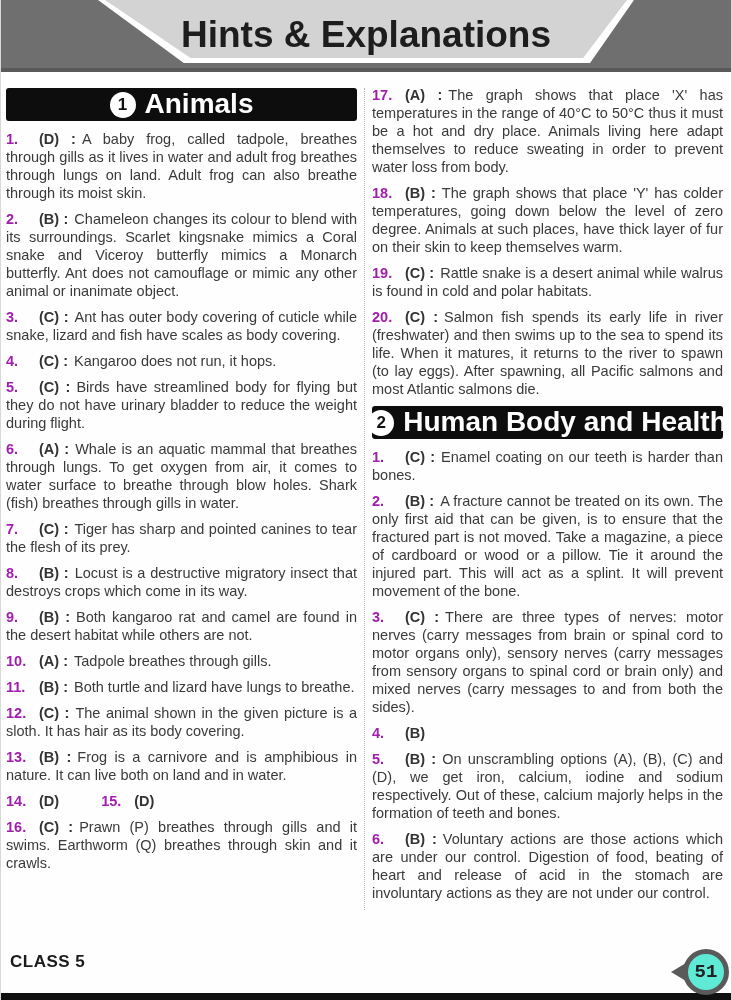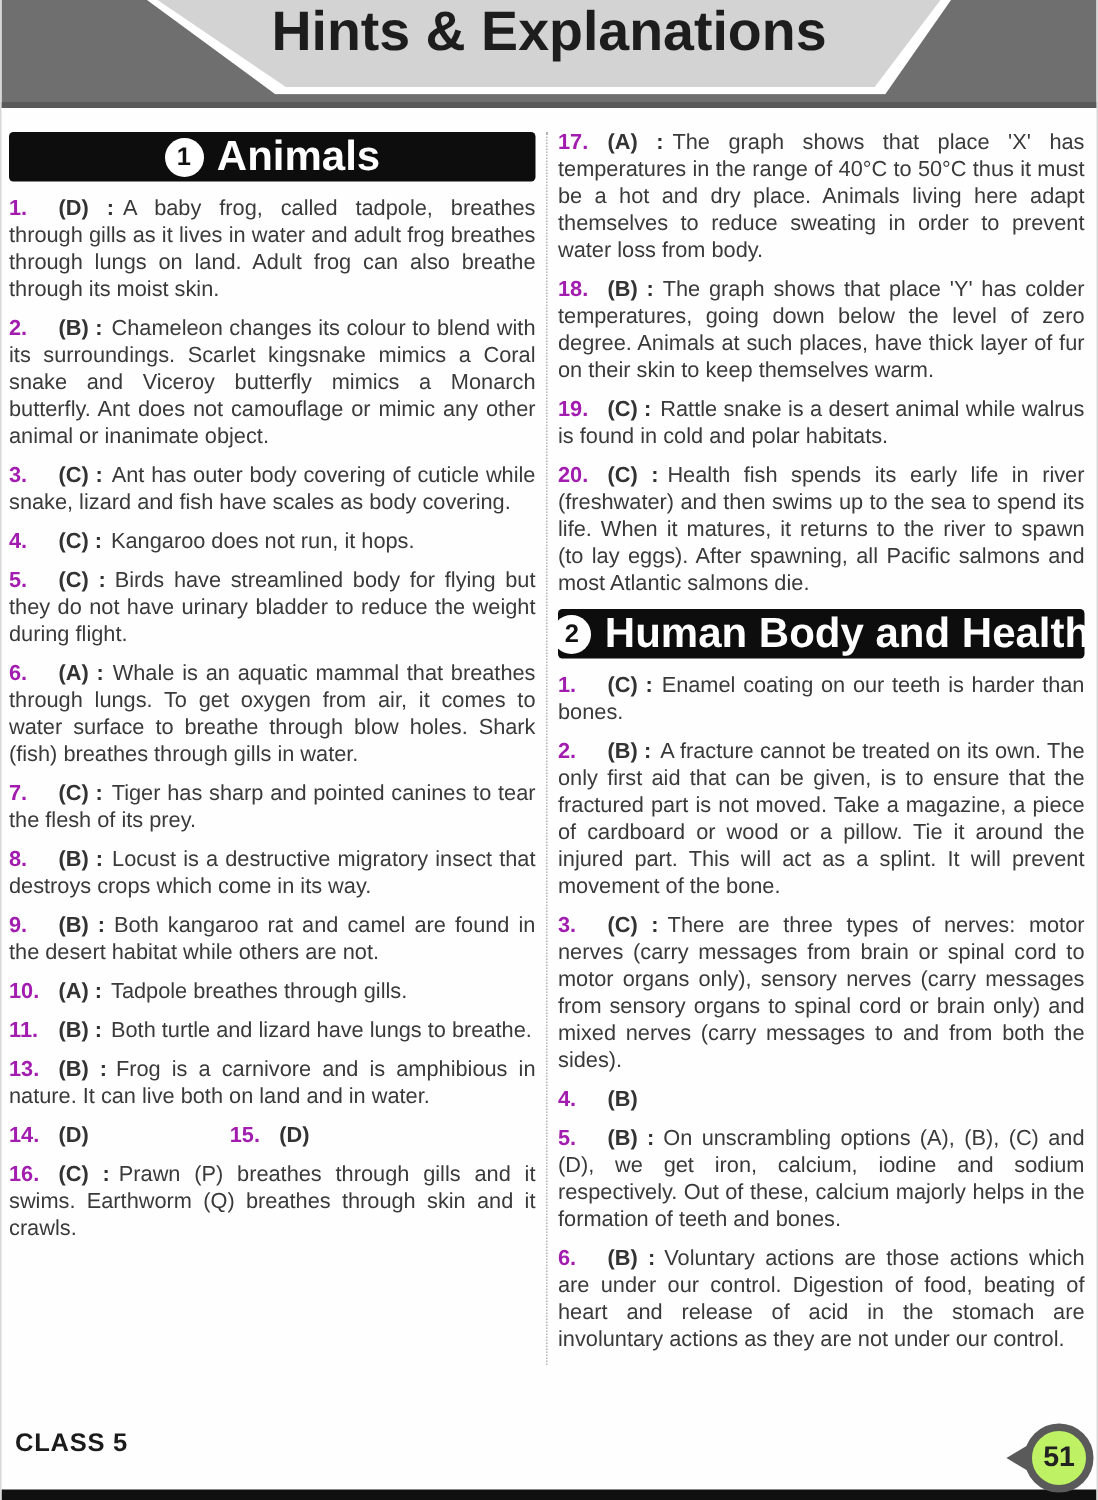"Hints & Explanations" .trap-inner { align-items: flex-start -> flex-end }
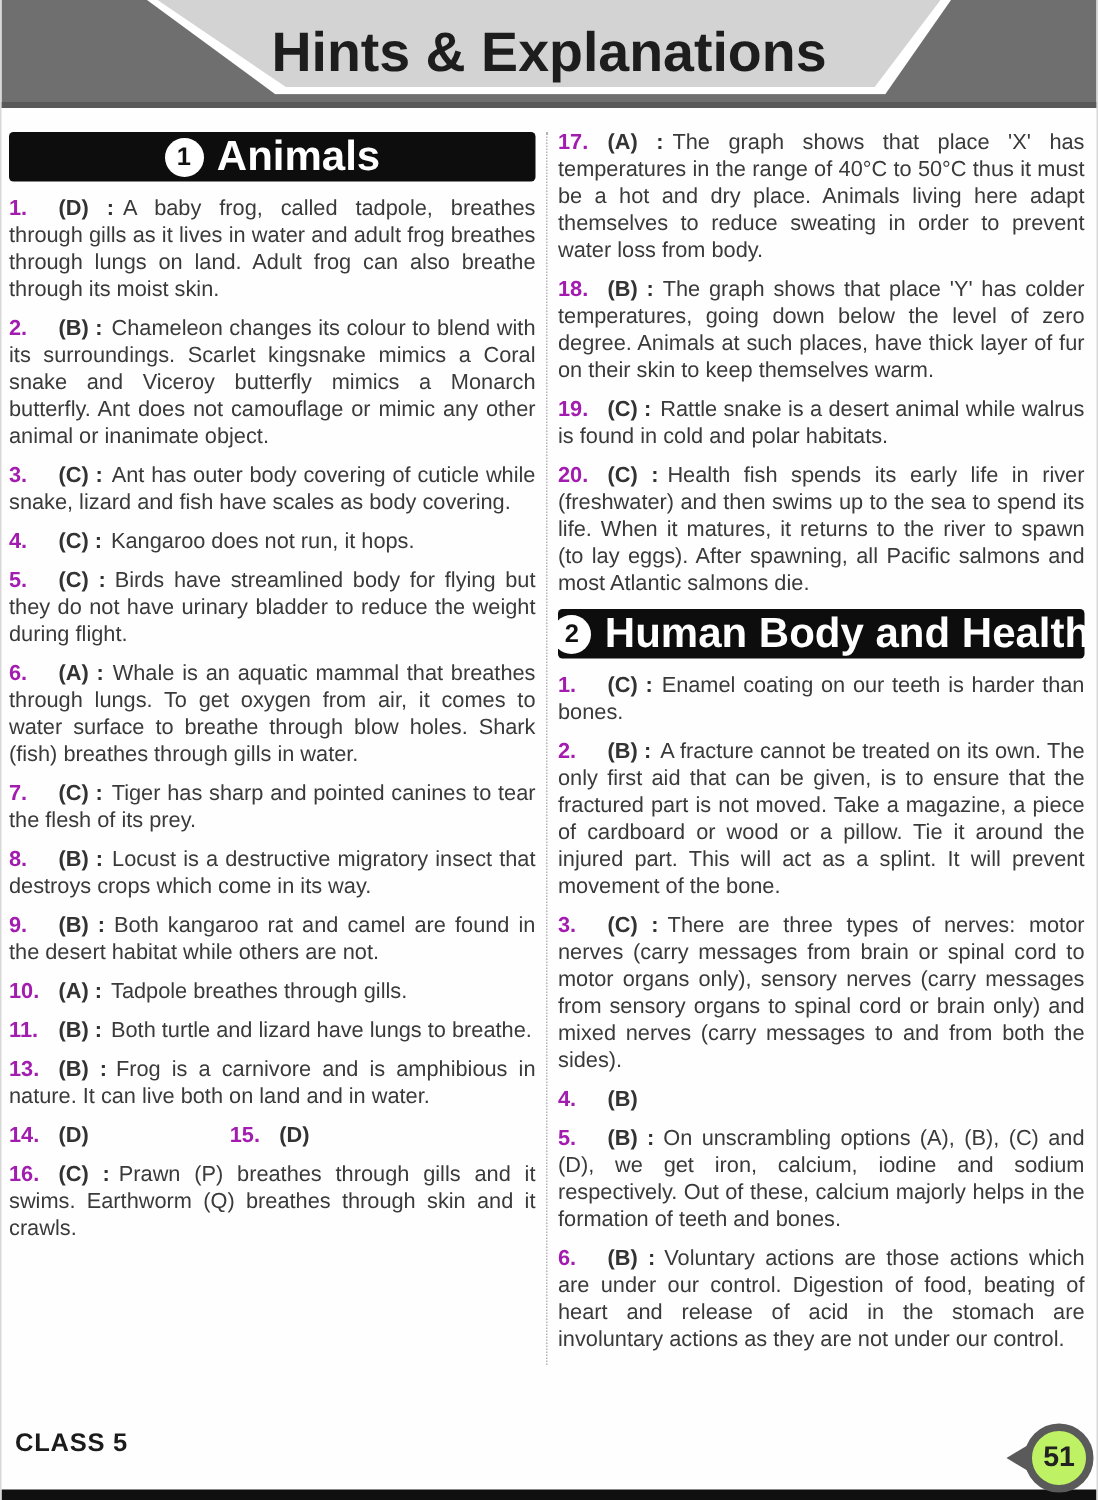"Health fish spends its early" span { text: Health -> Salmon }
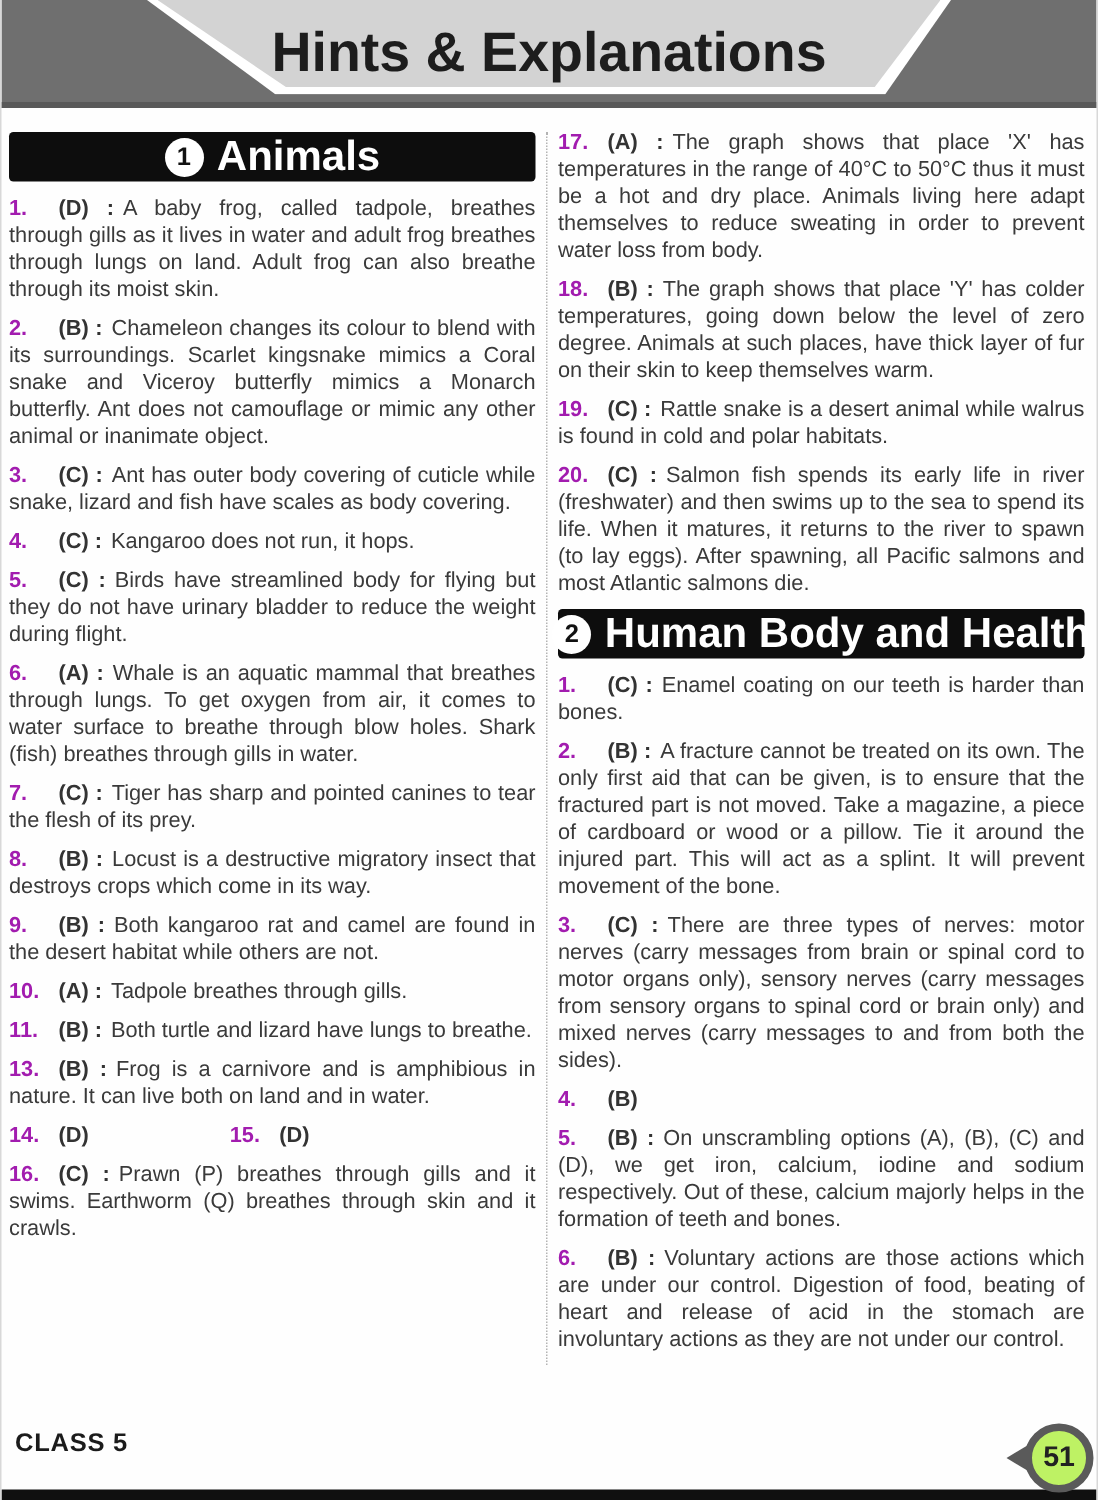"12. (C) : The animal" p.item { html: none -> <p><span>12.</span><span>(C) :</span><span>The animal shown in the given picture is a sloth. It has hair as its body covering.</span></p> }
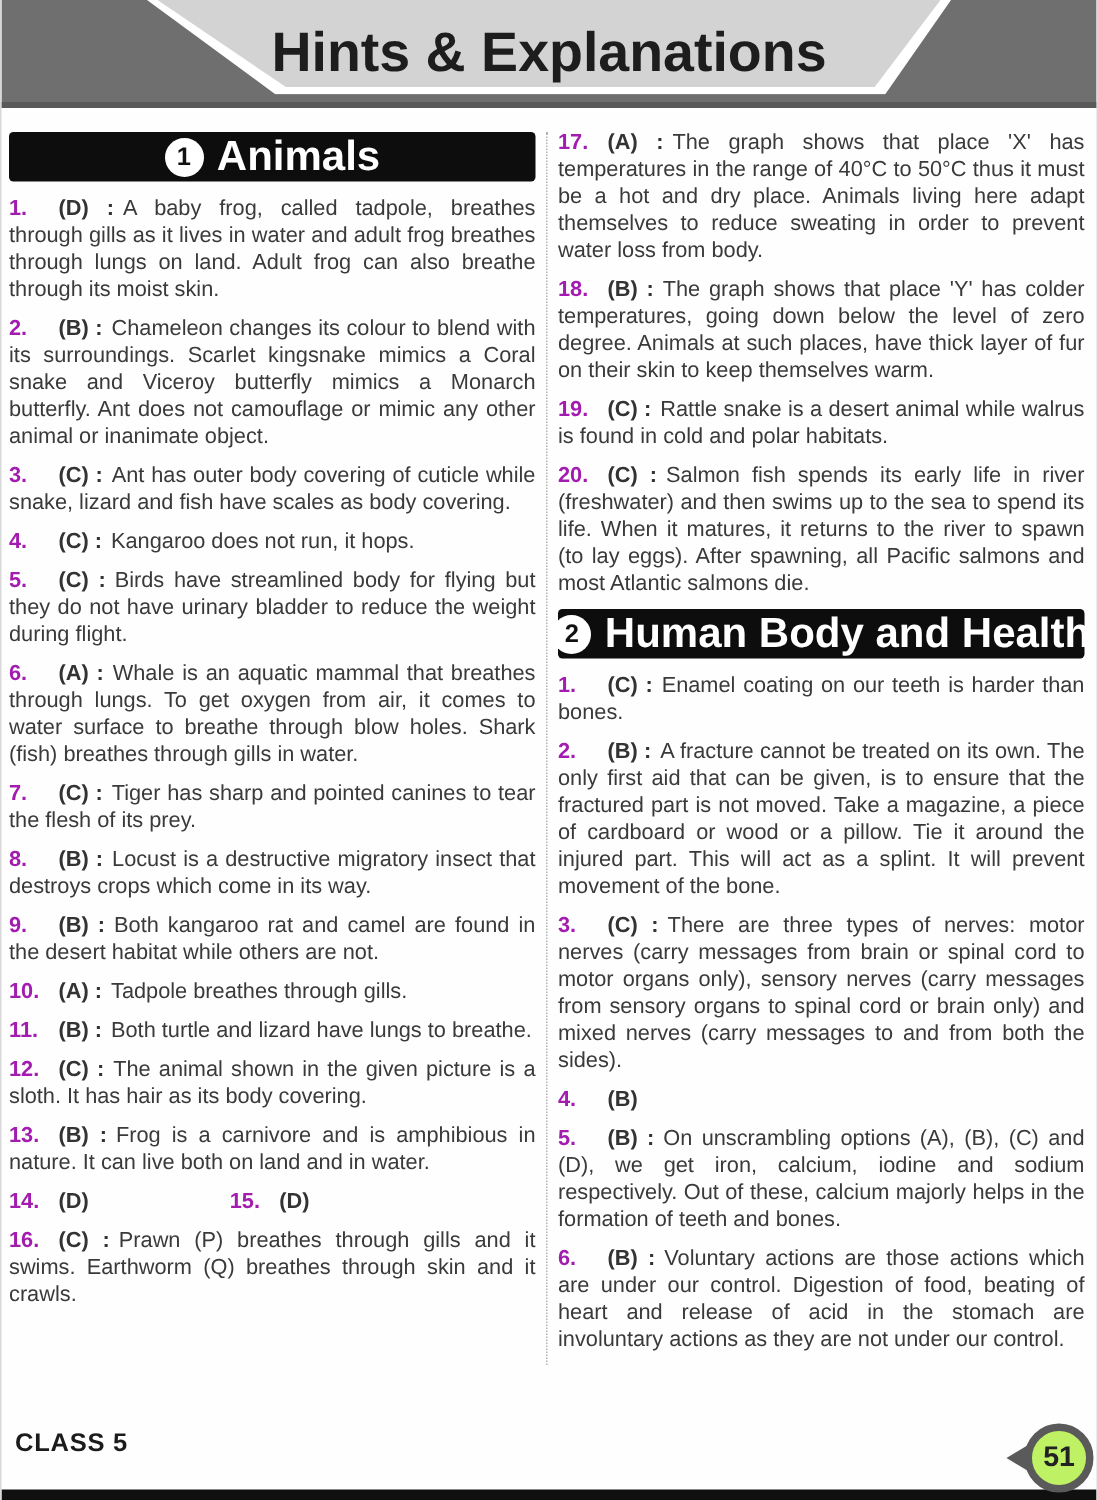"15. (D)" .pair .pair-second { margin-left: 88px -> 36px }
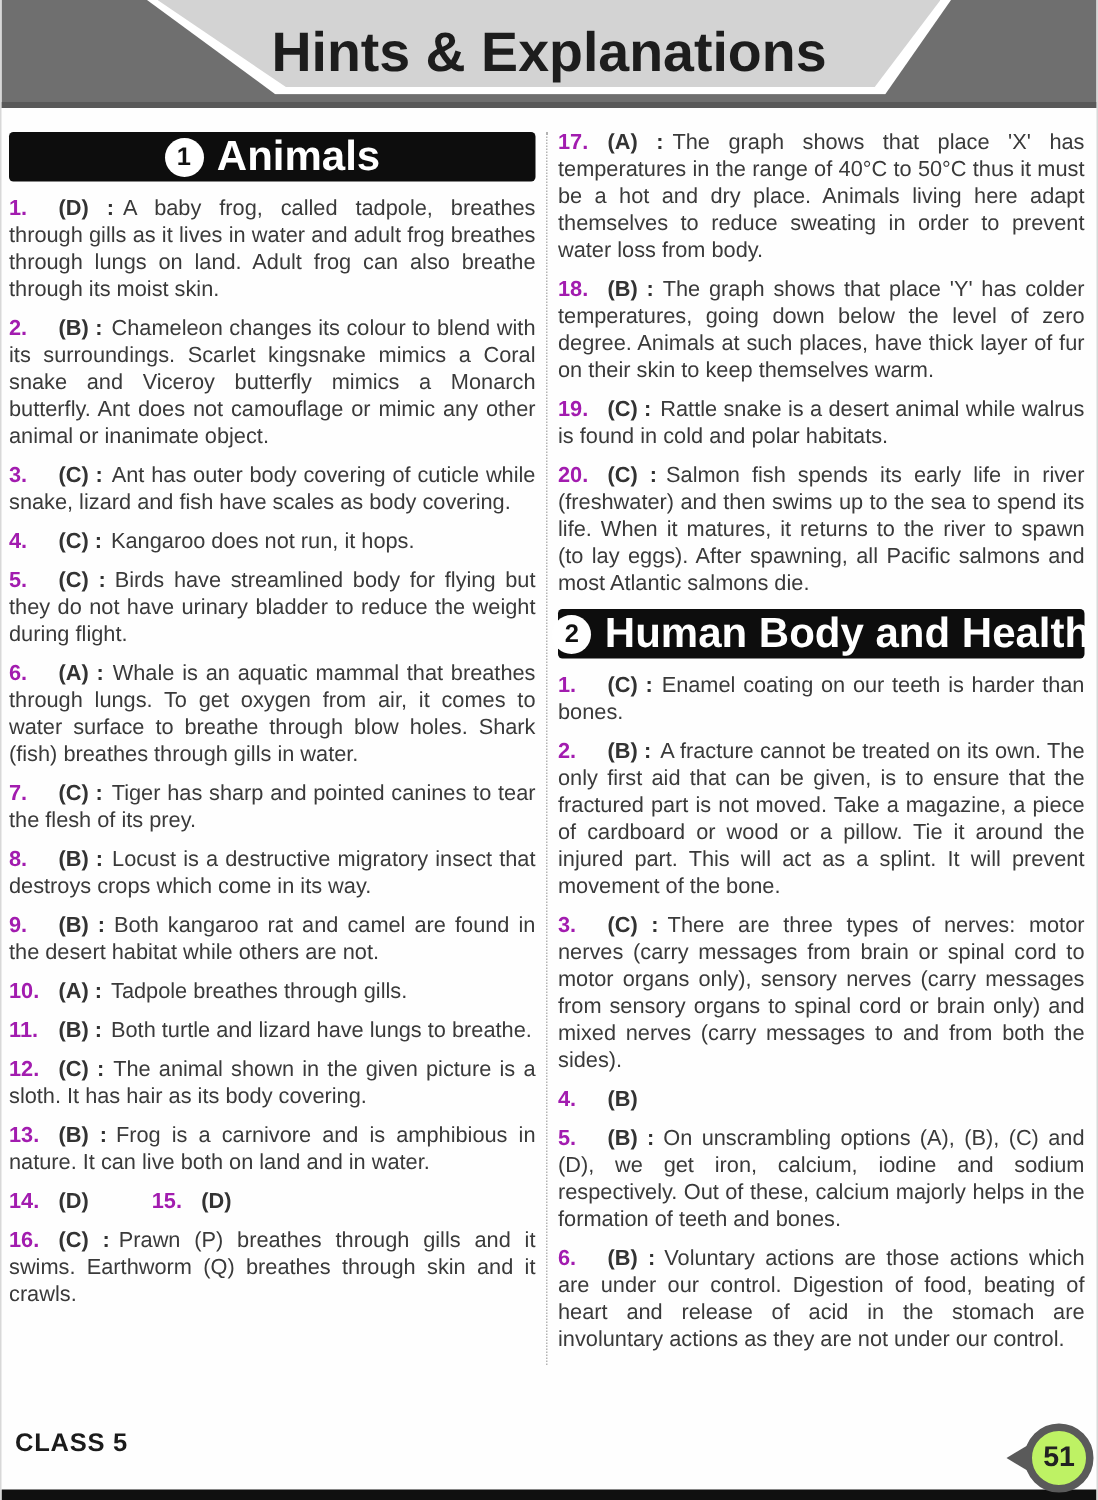"51" .badge-circle { background: #bef264 -> #5eead4; font-family: none -> Liberation Mono, monospace }
